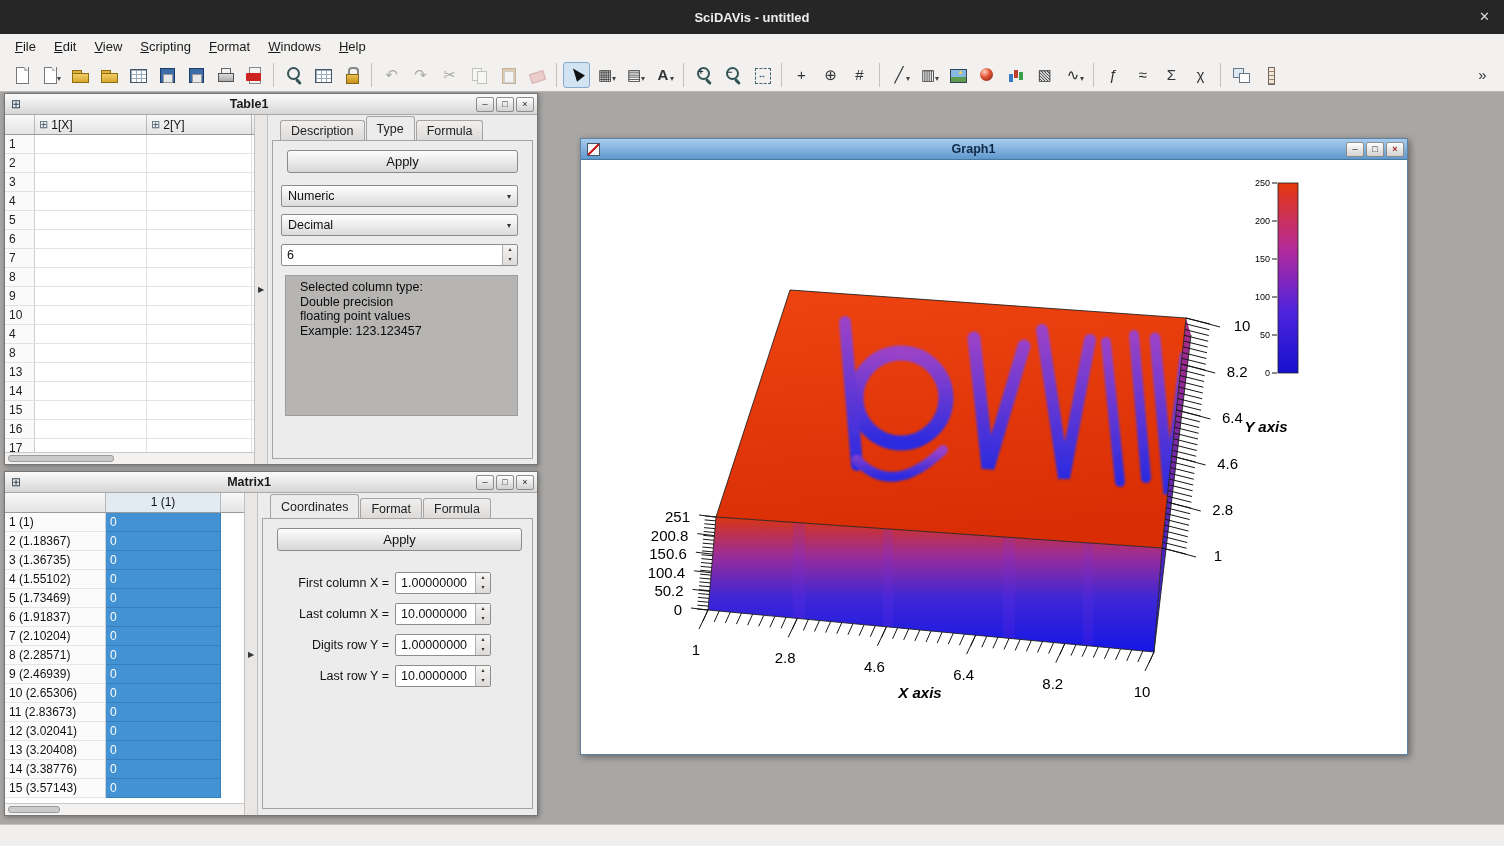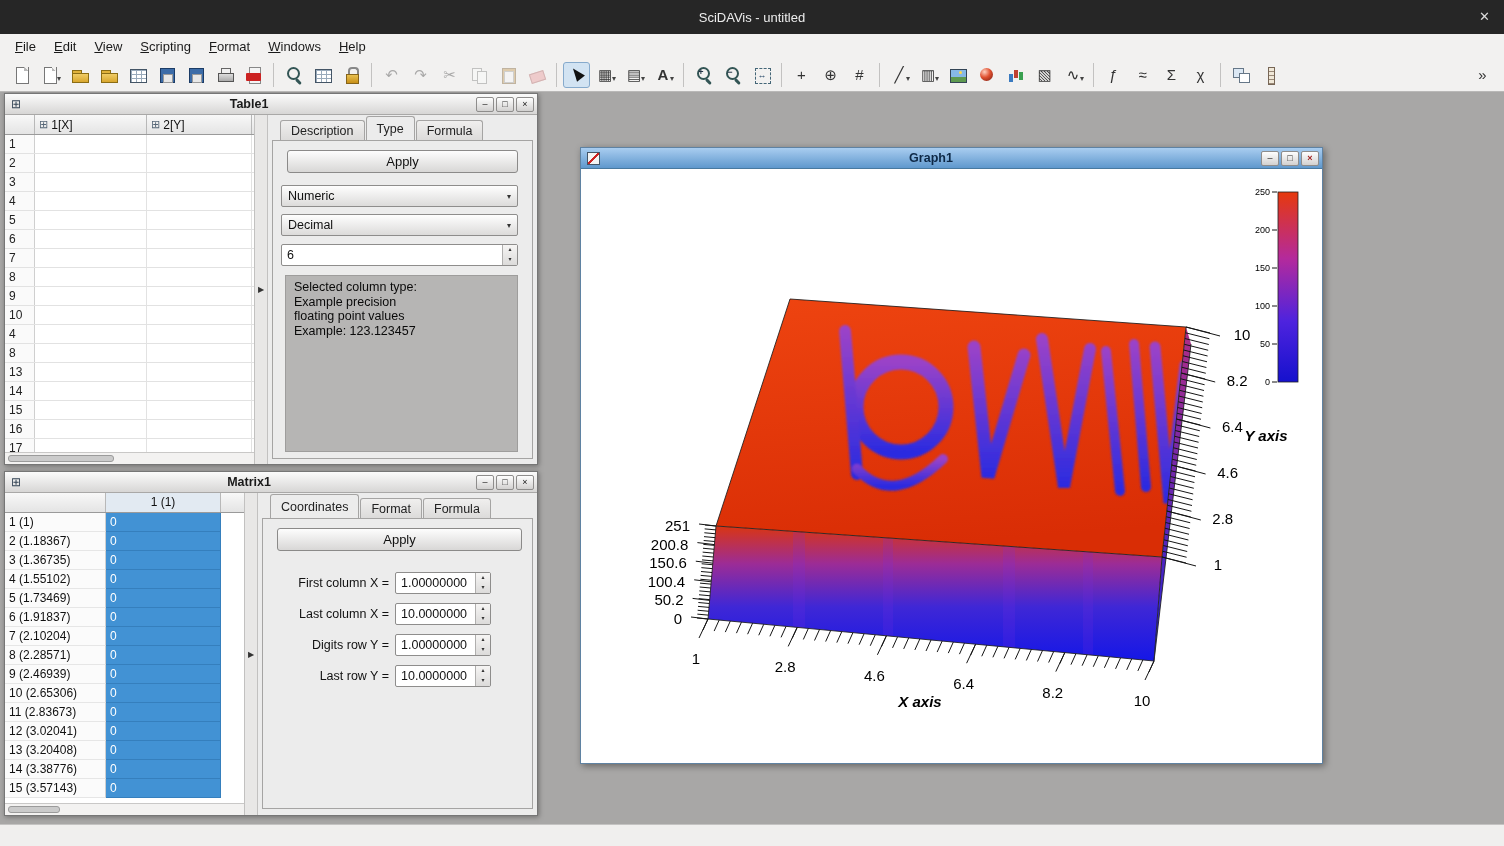"SciDAVis - untitled" .titlebar .title { font-weight: normal -> bold }
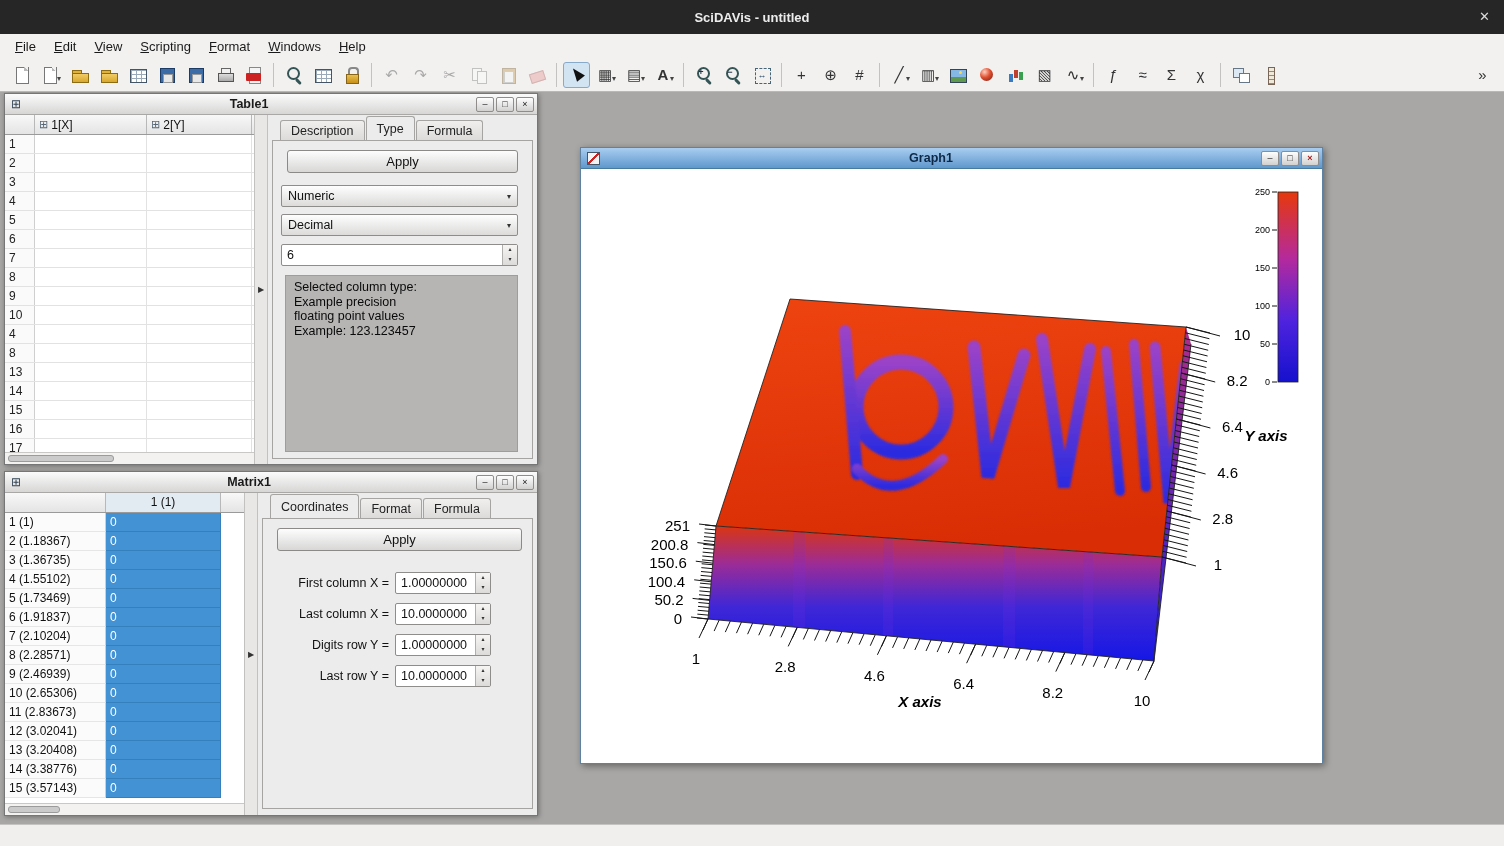"Graph1" .gwin { top: 55px -> 46px; width: 743px -> 828px }
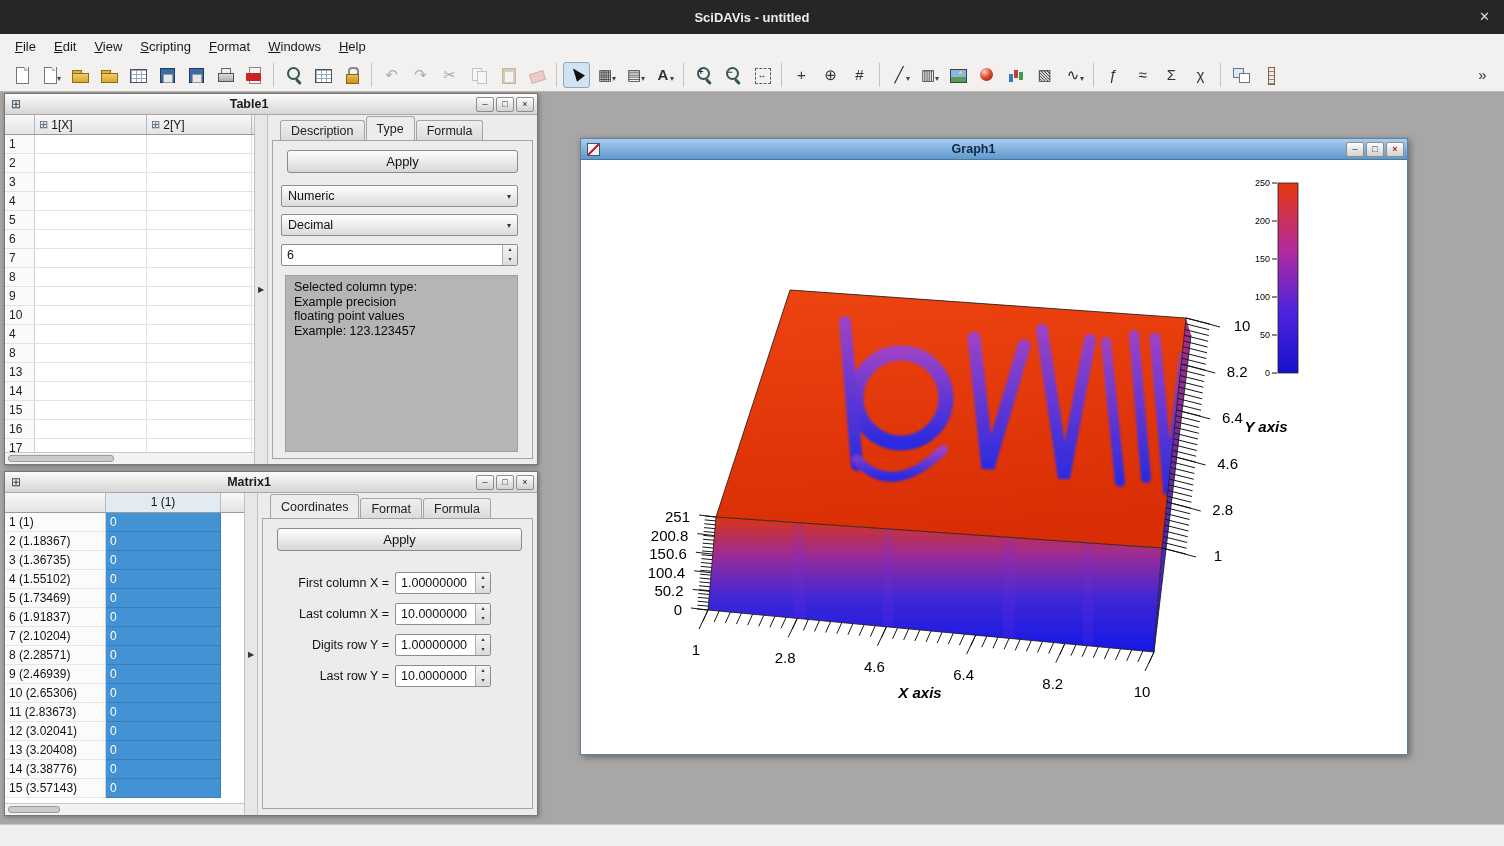"Selected column type:" .infobox { height: 177px -> 141px; padding: 4px 8px -> 4px 14px }
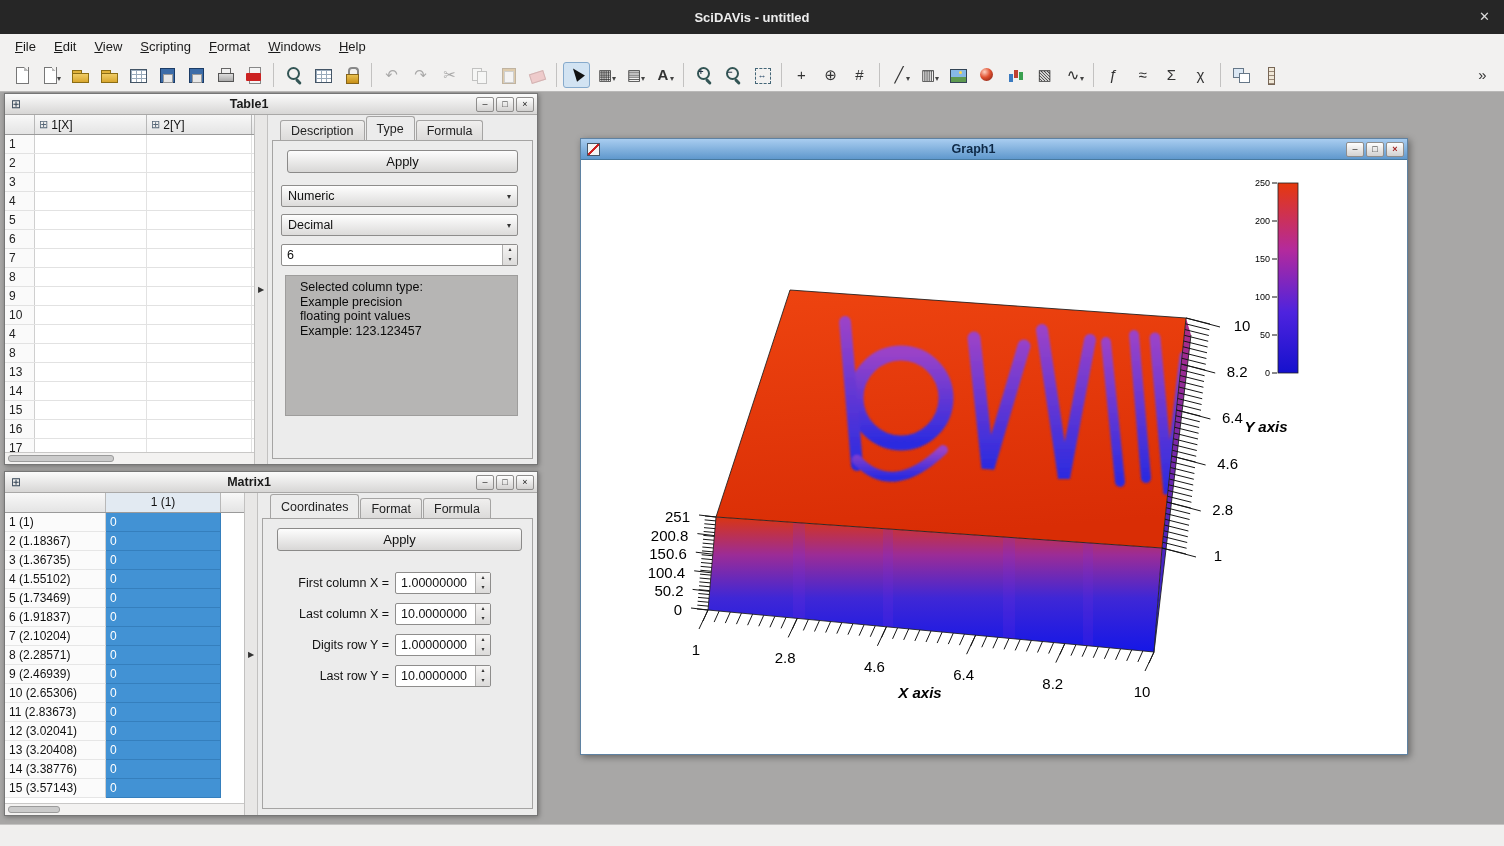"Example precision" div { text: Example -> Double }
